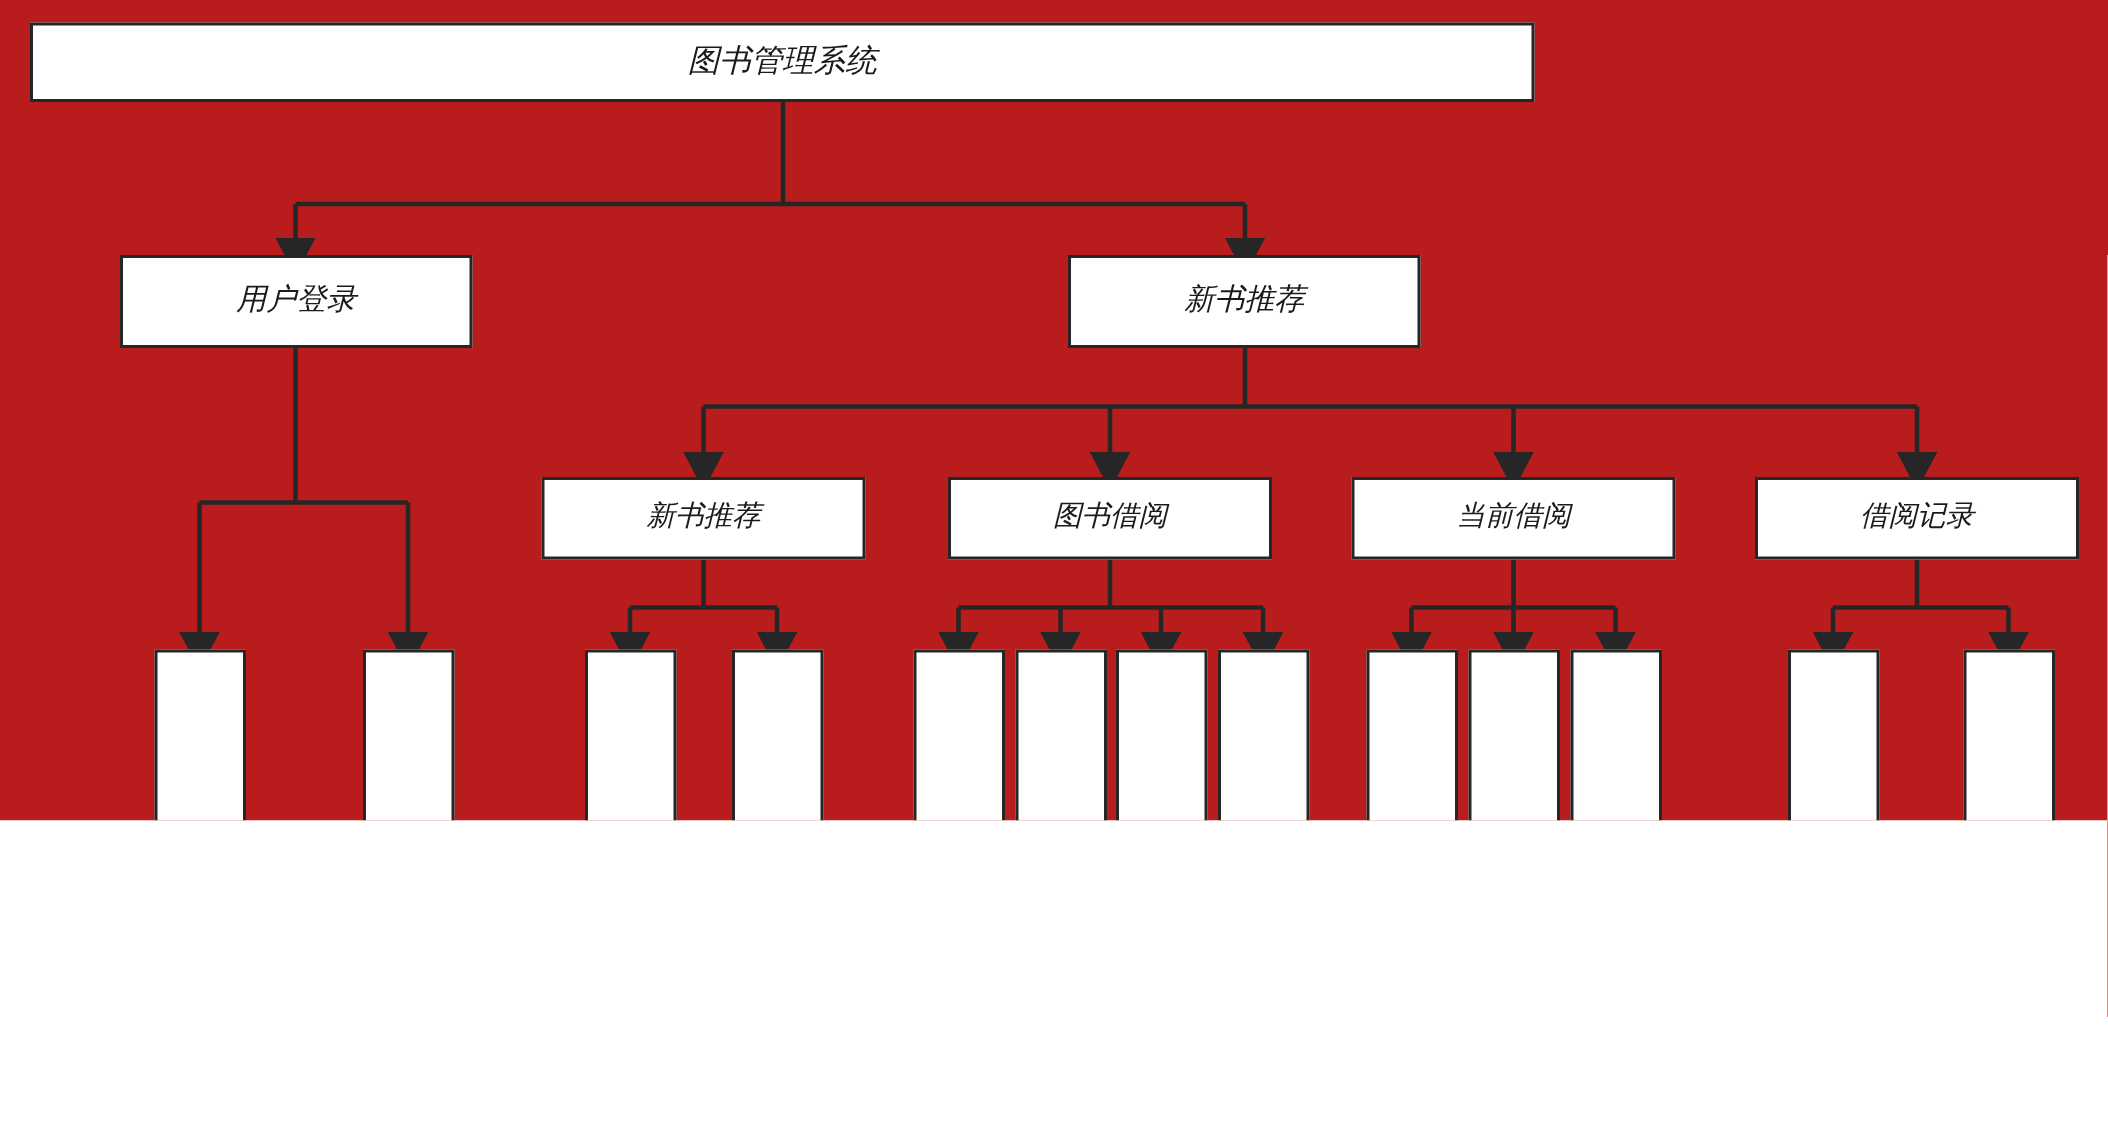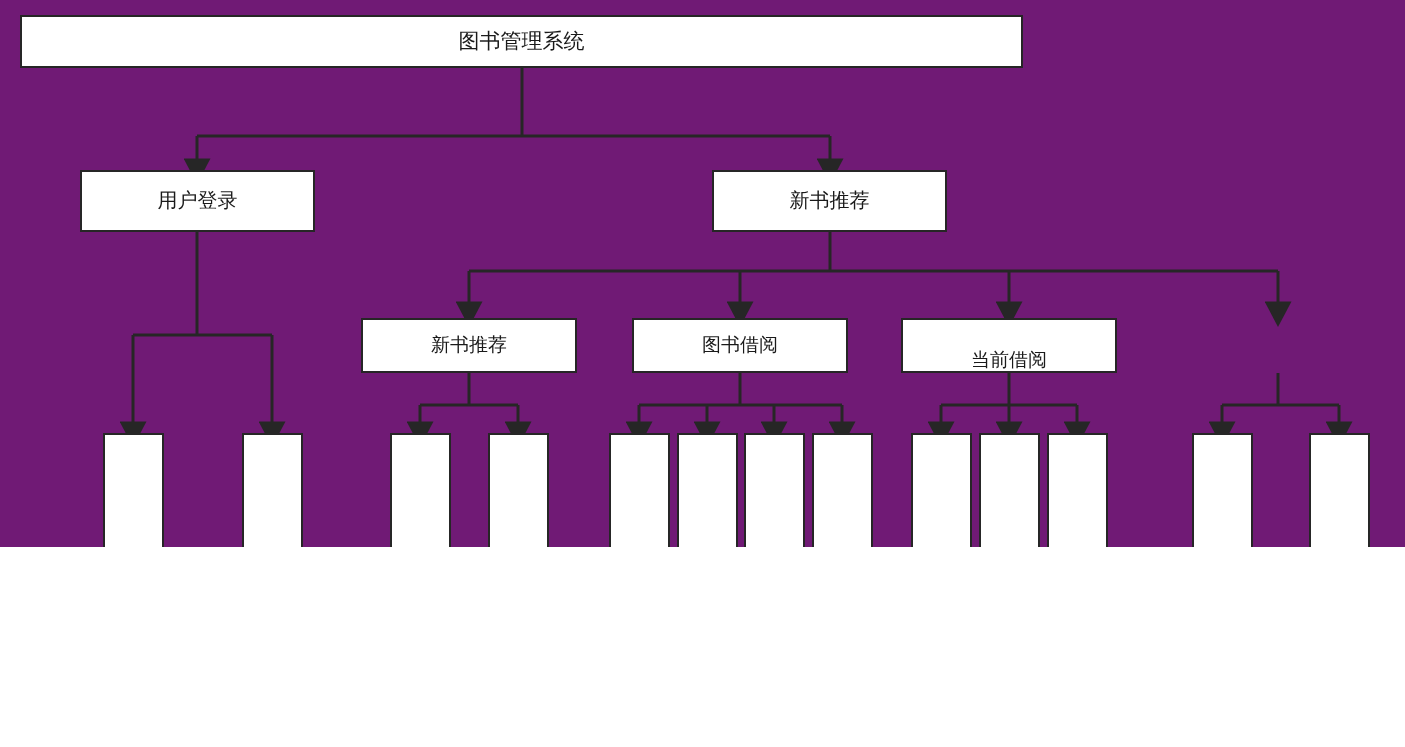"图书管理系统" #canvas { background: #701a75 -> #b91c1c; font-style: none -> italic }
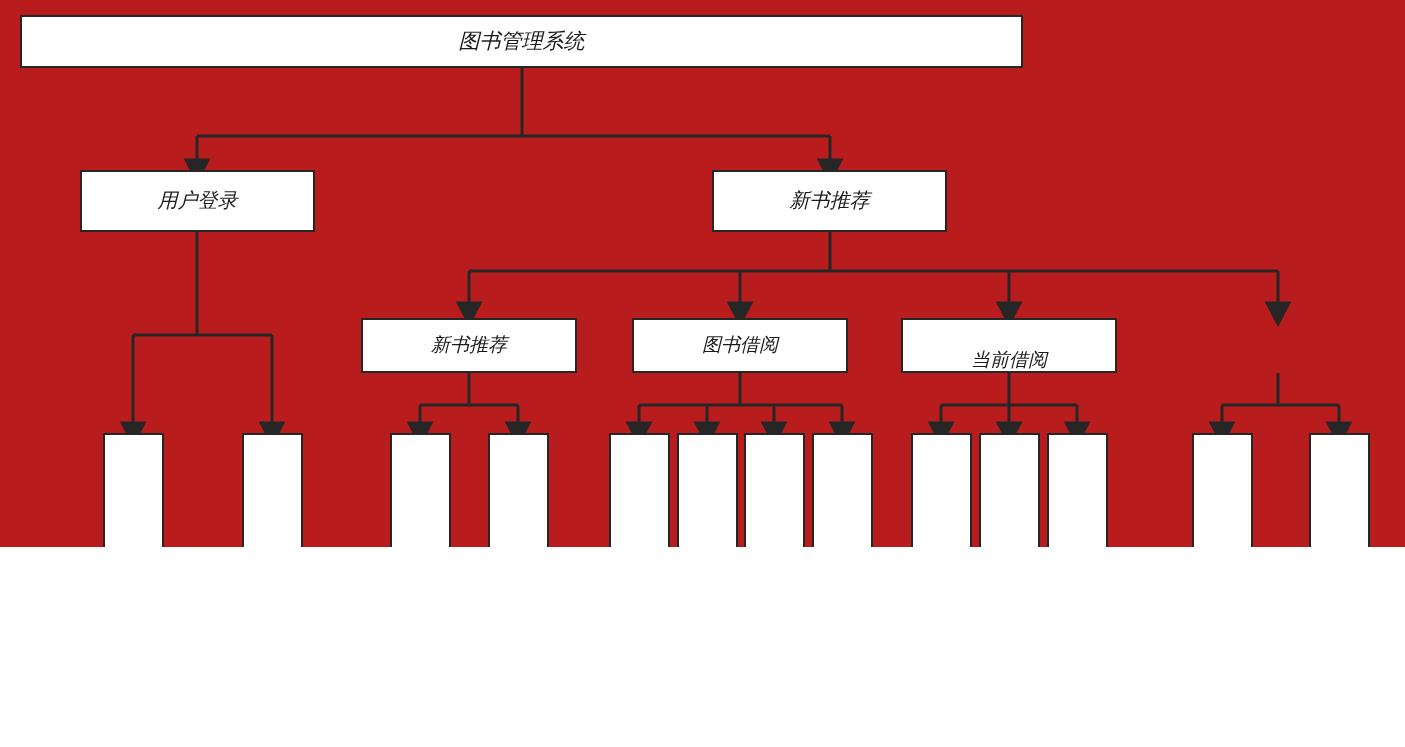"当前借阅" div.node { align-items: flex-end -> none }
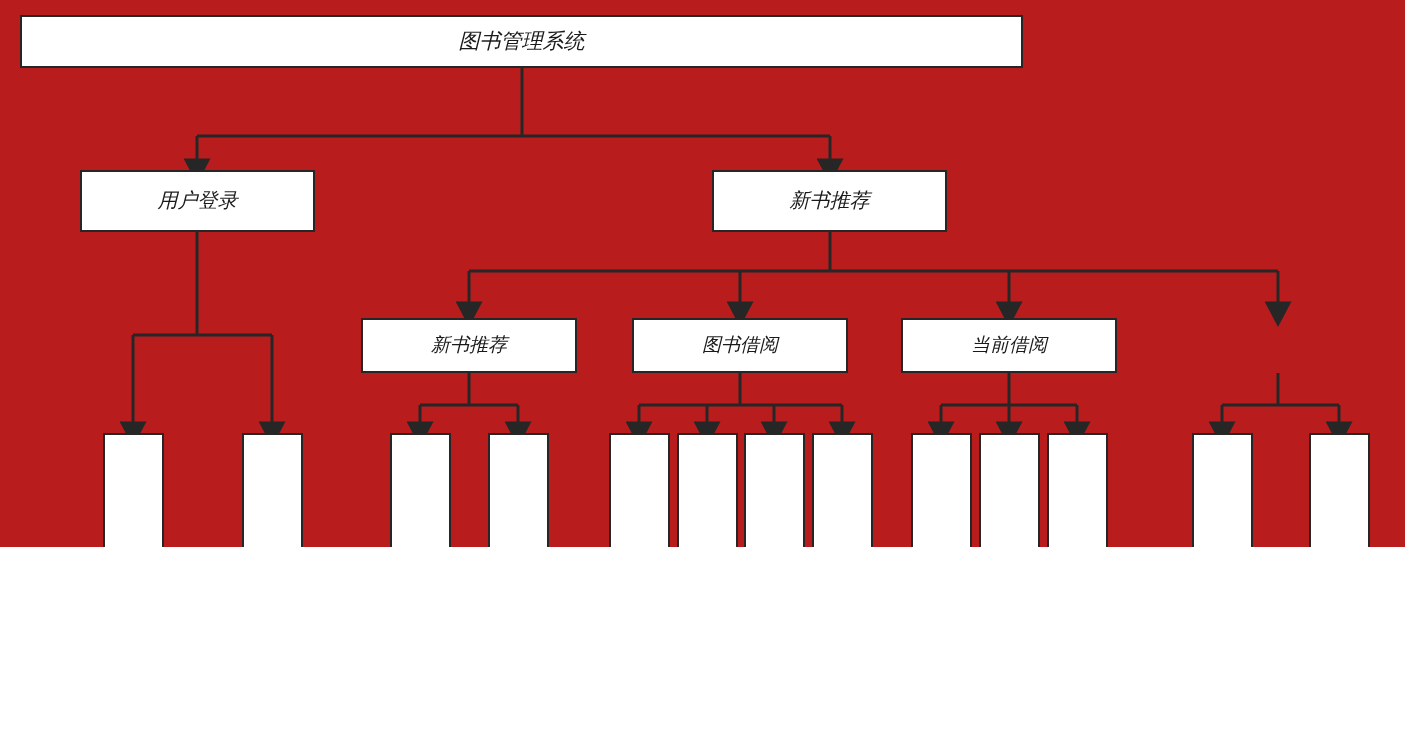"借阅记录" div.node { html: none -> <div> <span>借阅记录</span> </div> }
